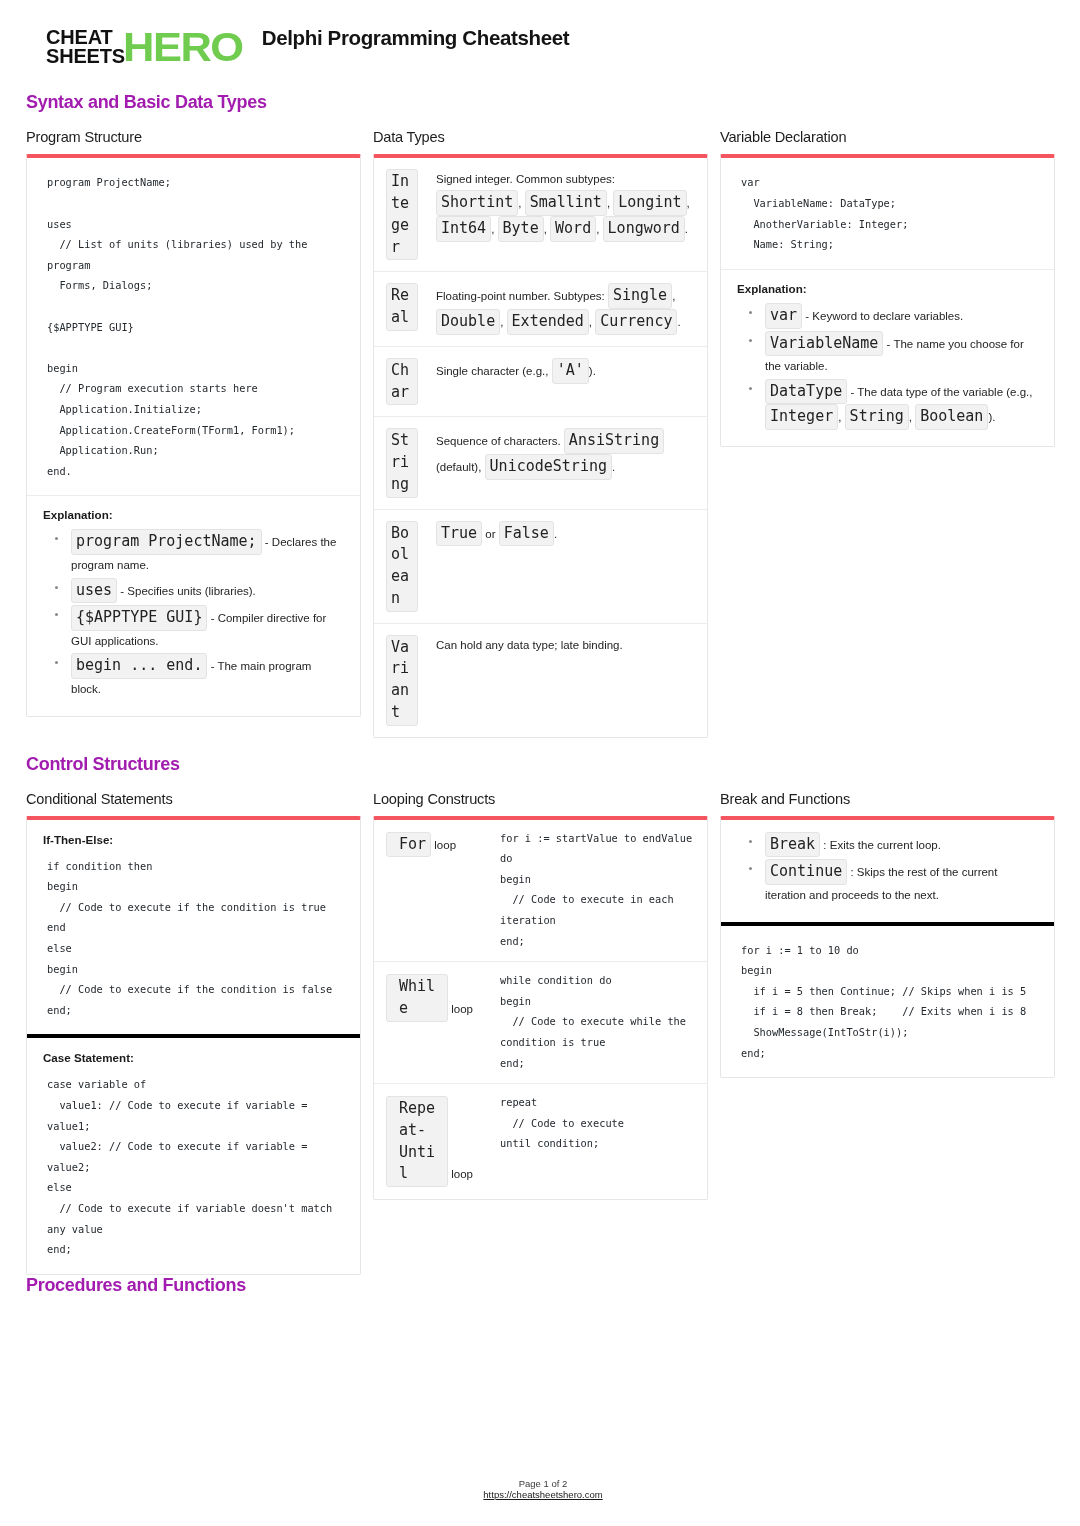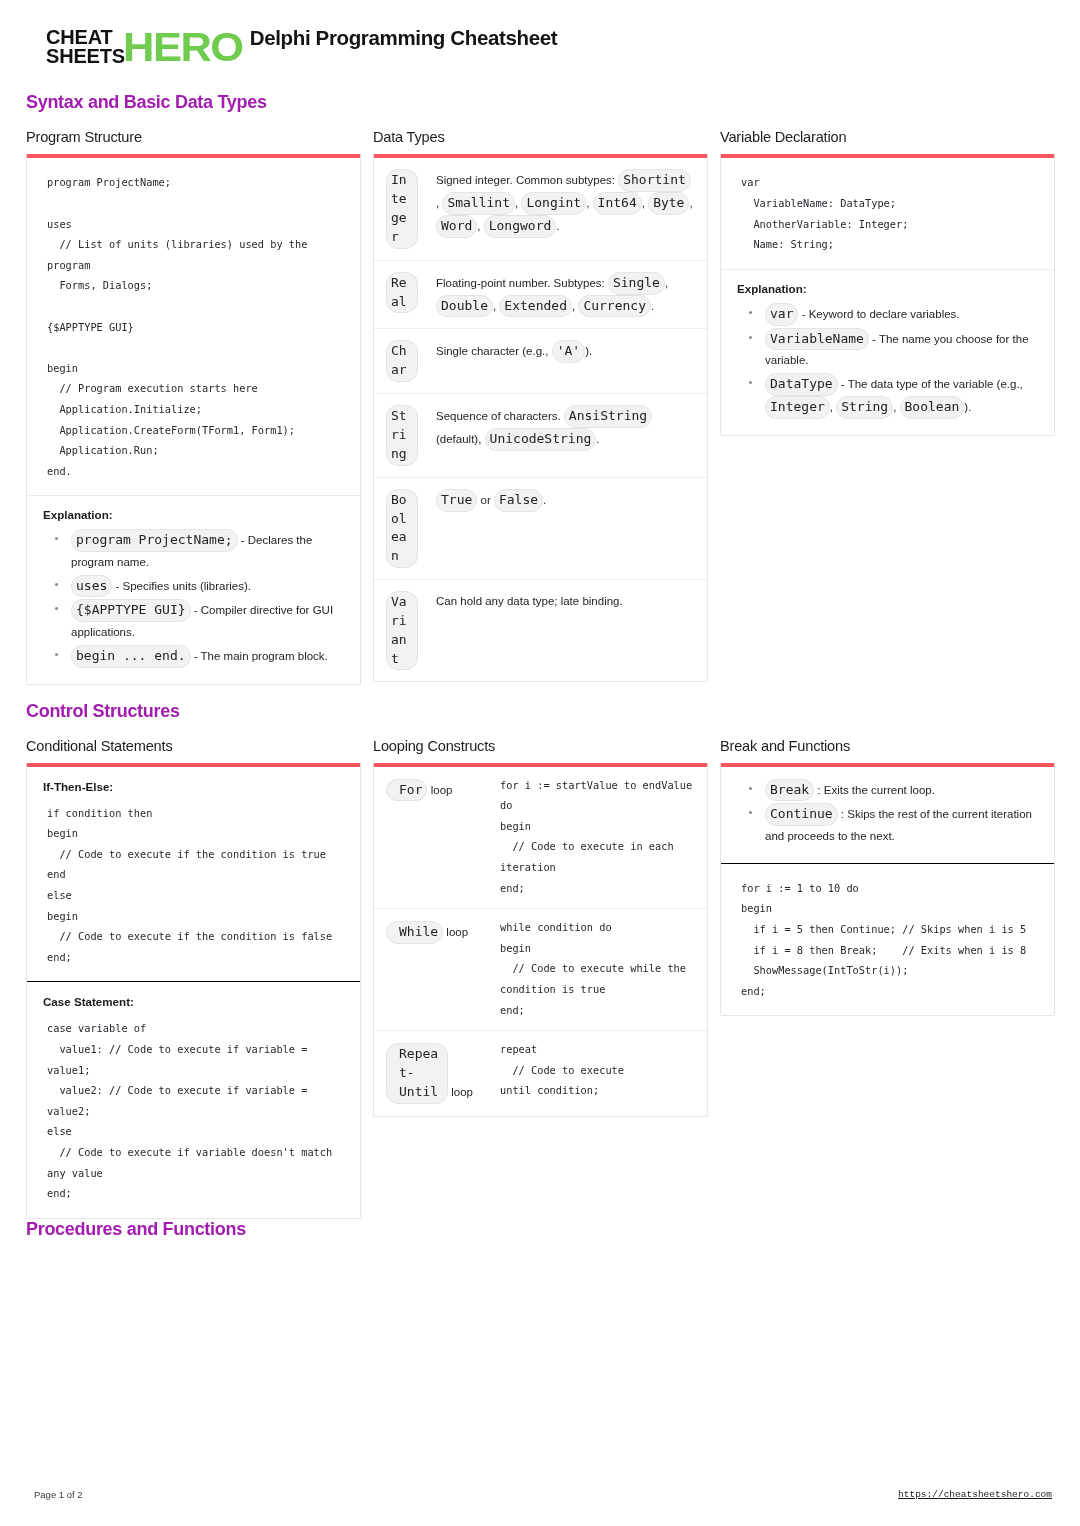"Delphi Programming Cheatsheet" .header-title { margin: 0 0 7px 0 -> 0 0 7px 12px }
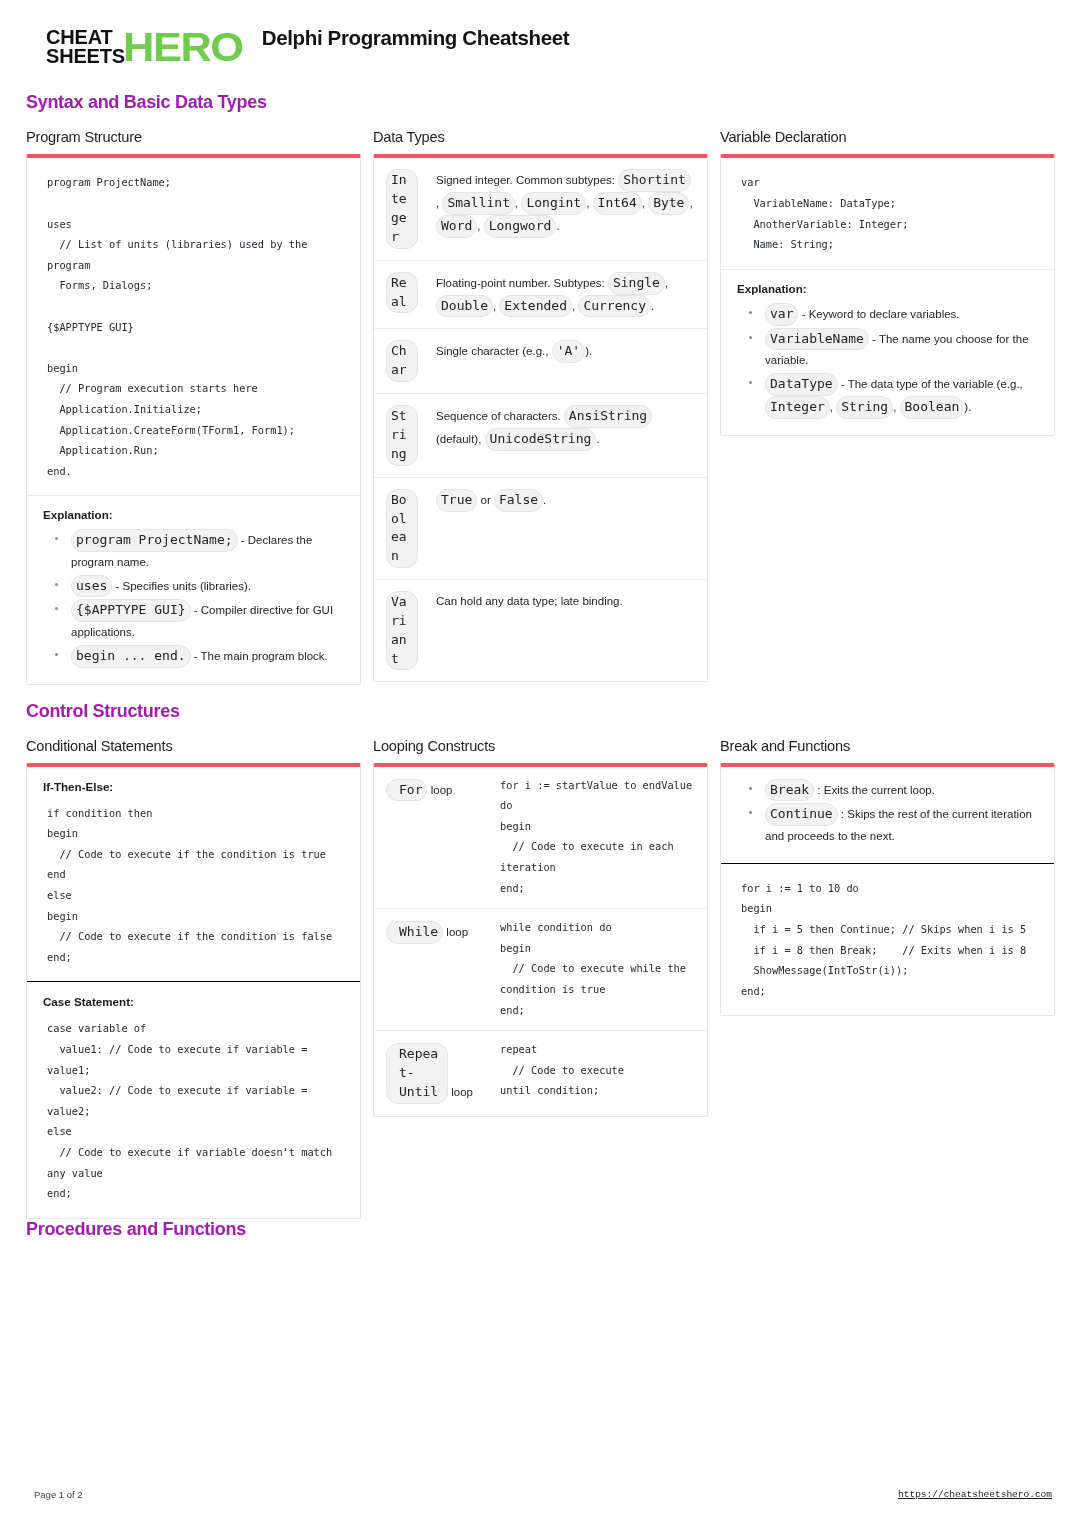"Integer" .chip { border-radius: 12px -> 3px; font-size: 13px -> 15px }
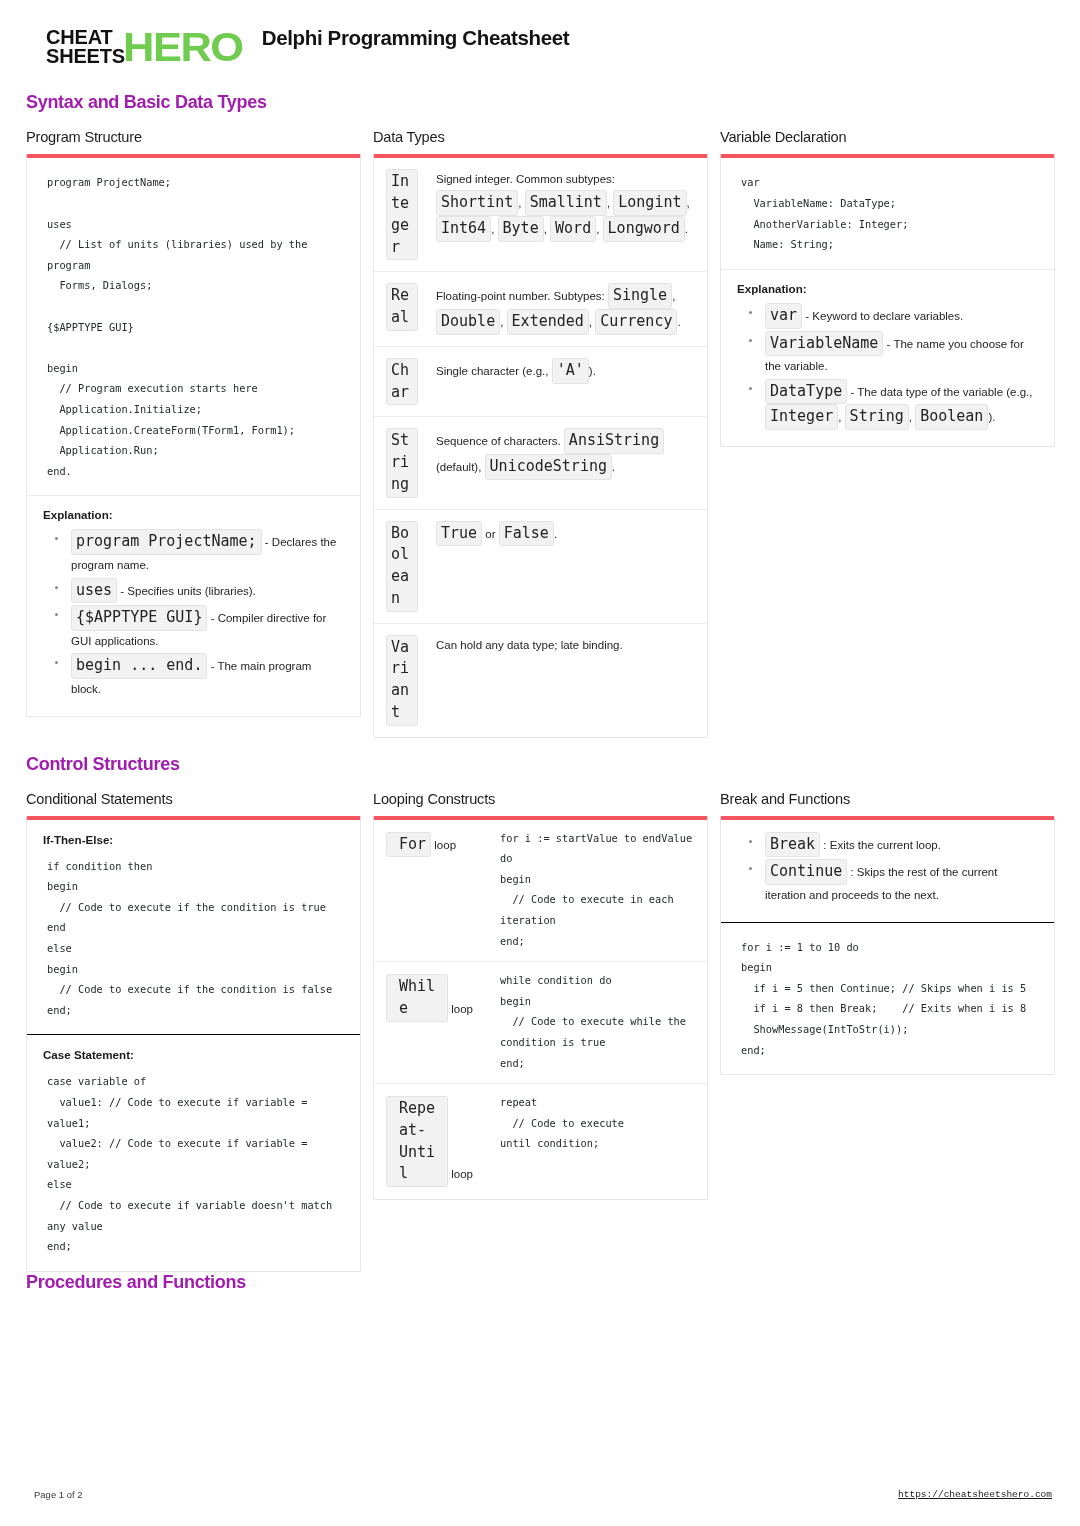"for i := 1 to" .divider-block { border-top: 1px solid #000000 -> 4px solid #000000 }
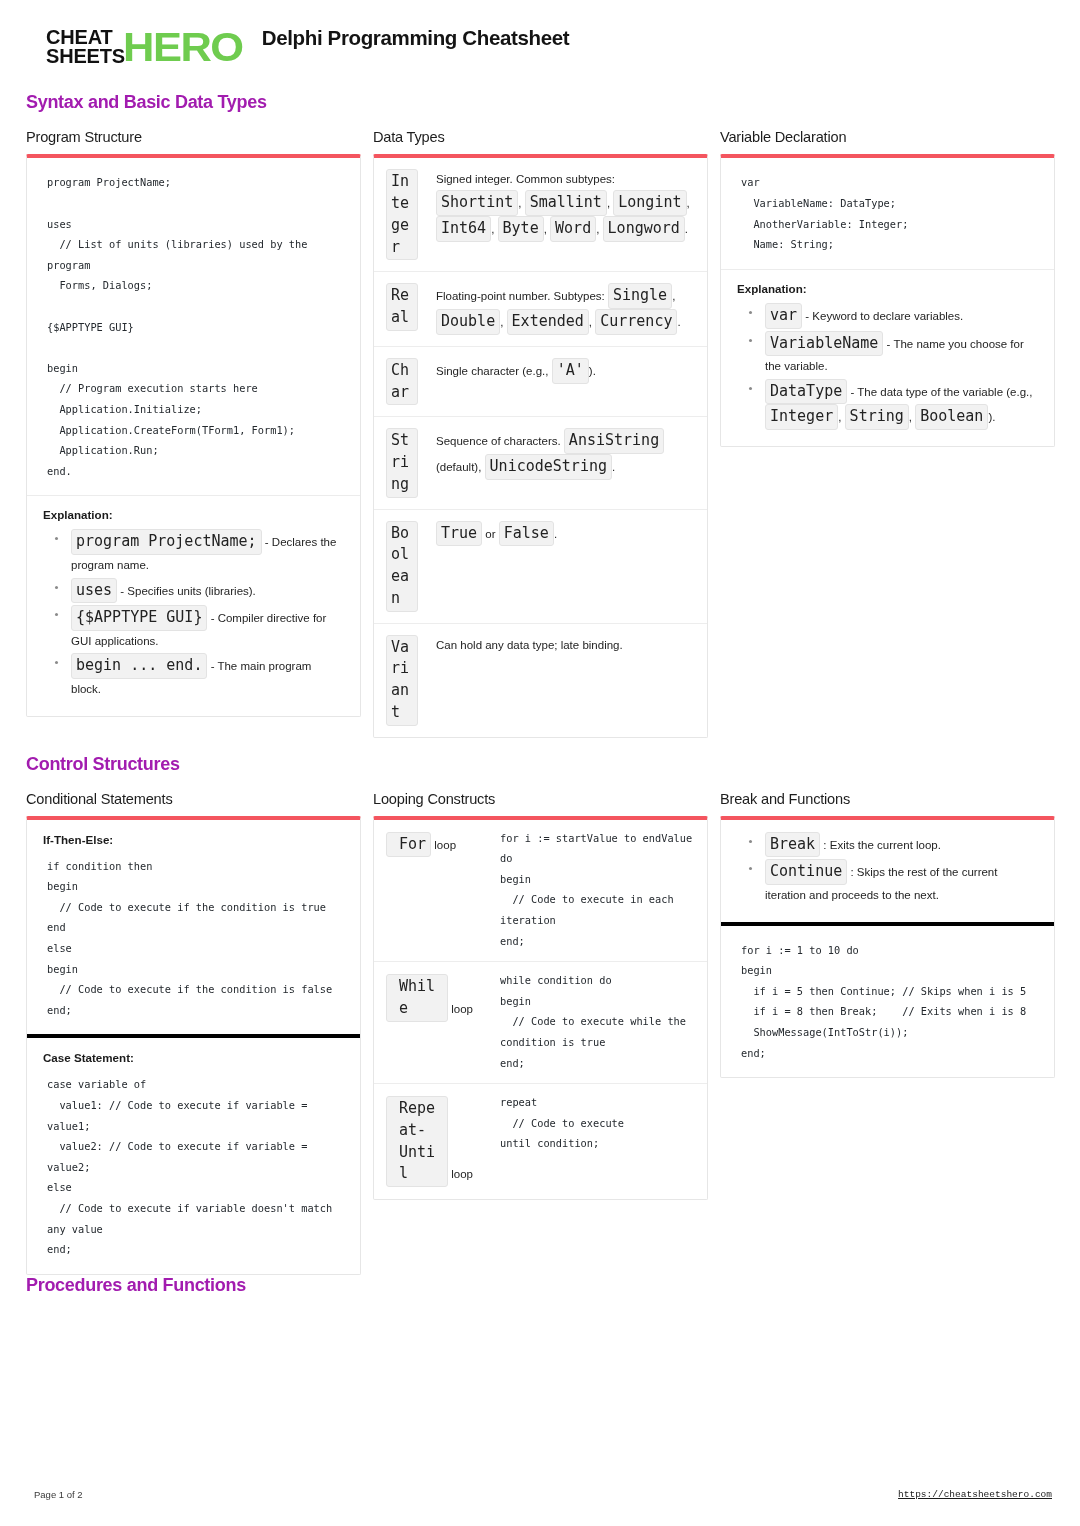"Page 1 of 2" .footer { flex-direction: none -> column }
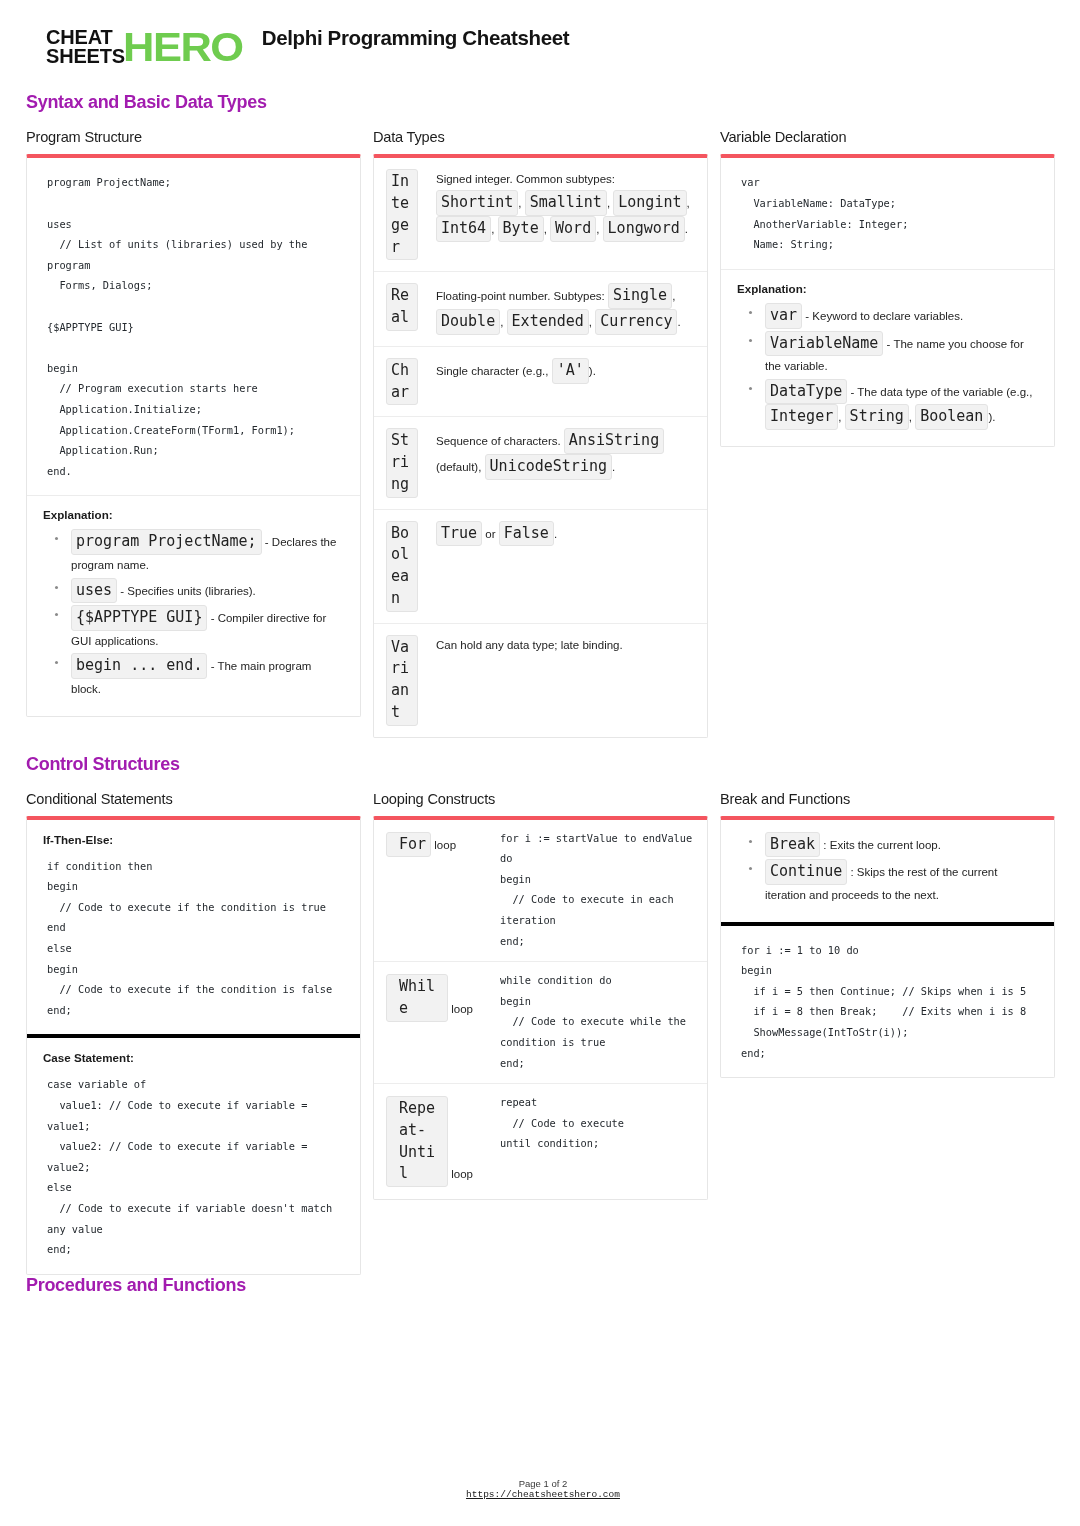"https://cheatsheetshero.com" .footer a { font-family: Liberation Mono, monospace -> none }
